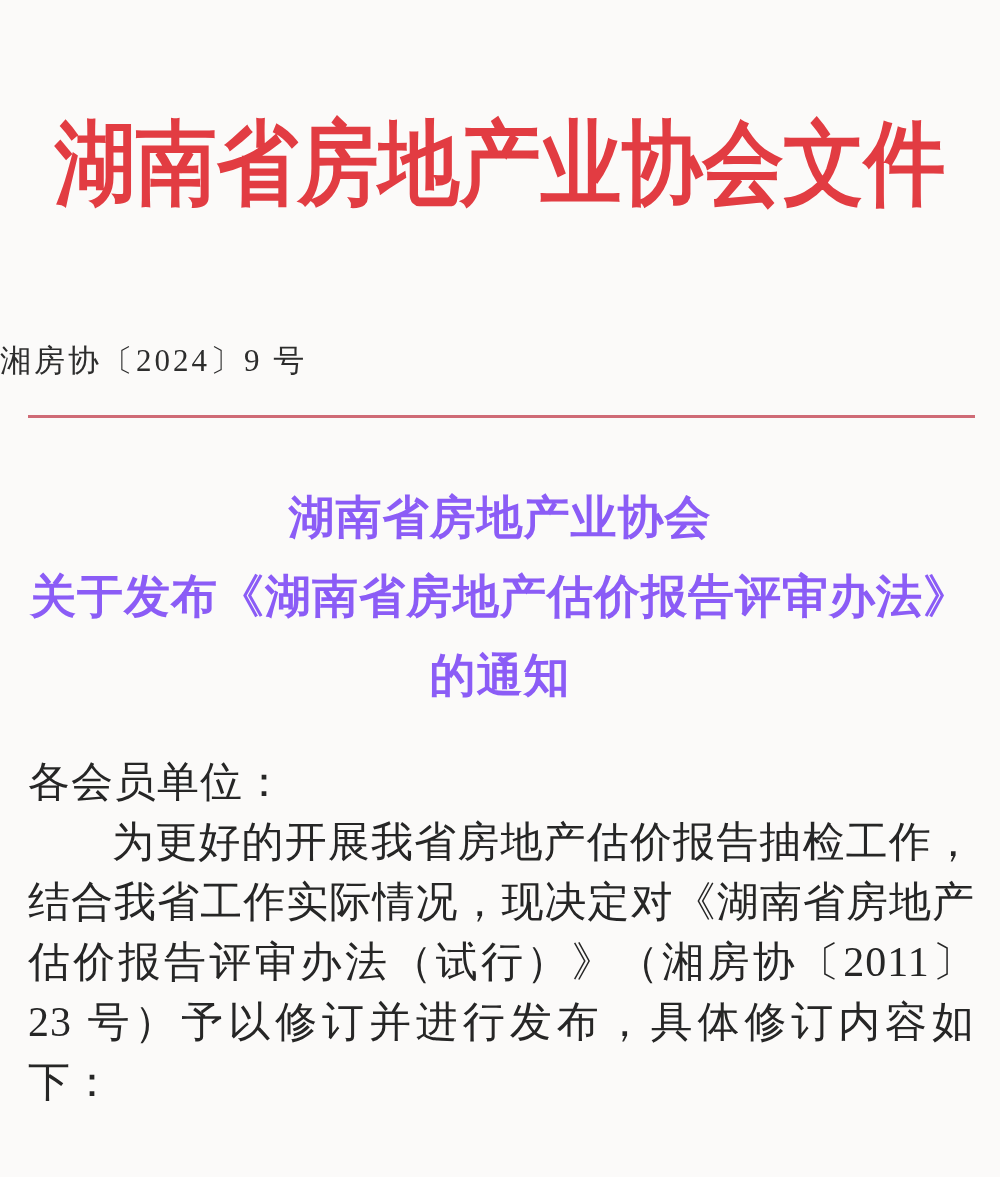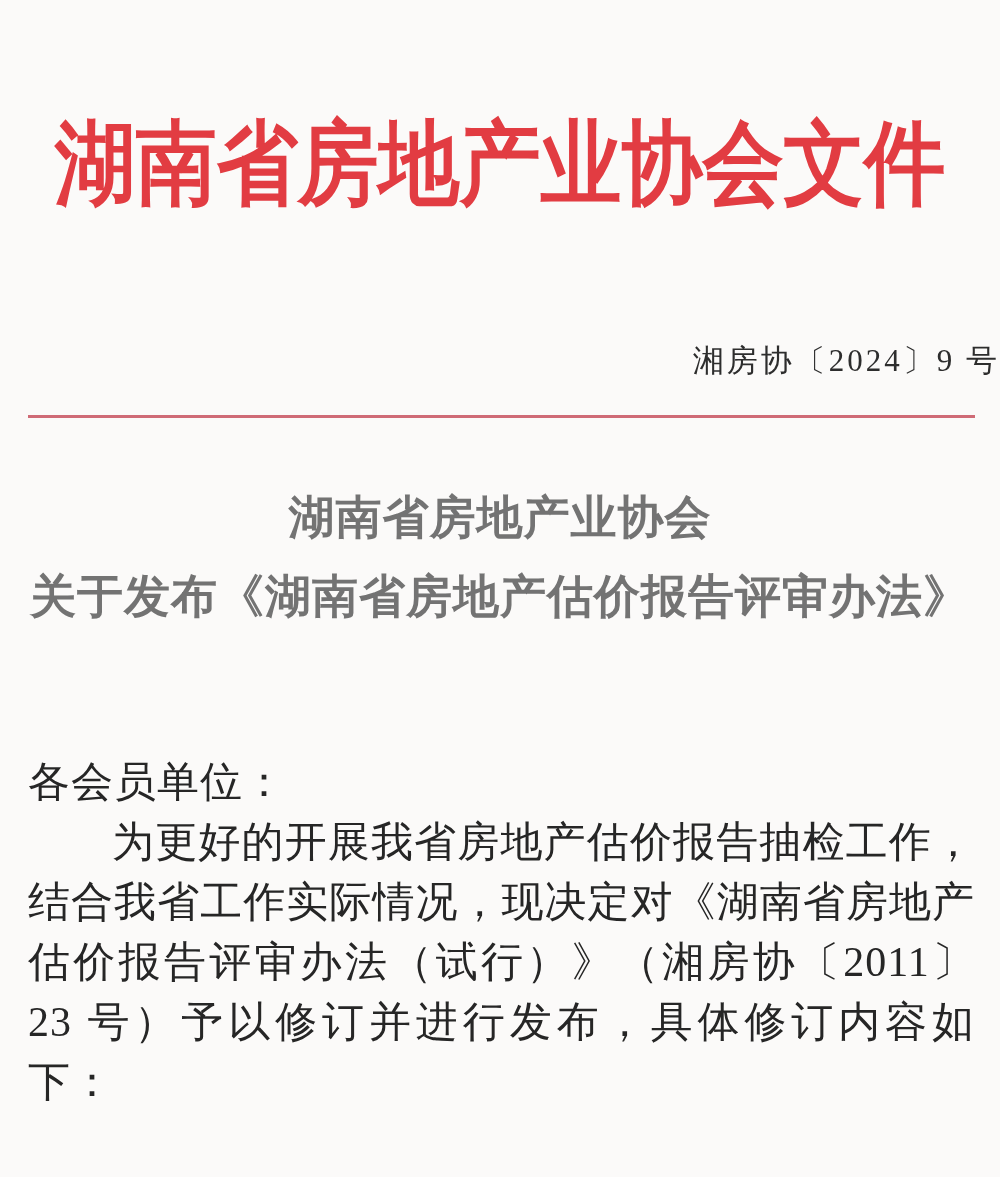"湘房协〔2024〕9 号" .doc-number { text-align: right -> left }
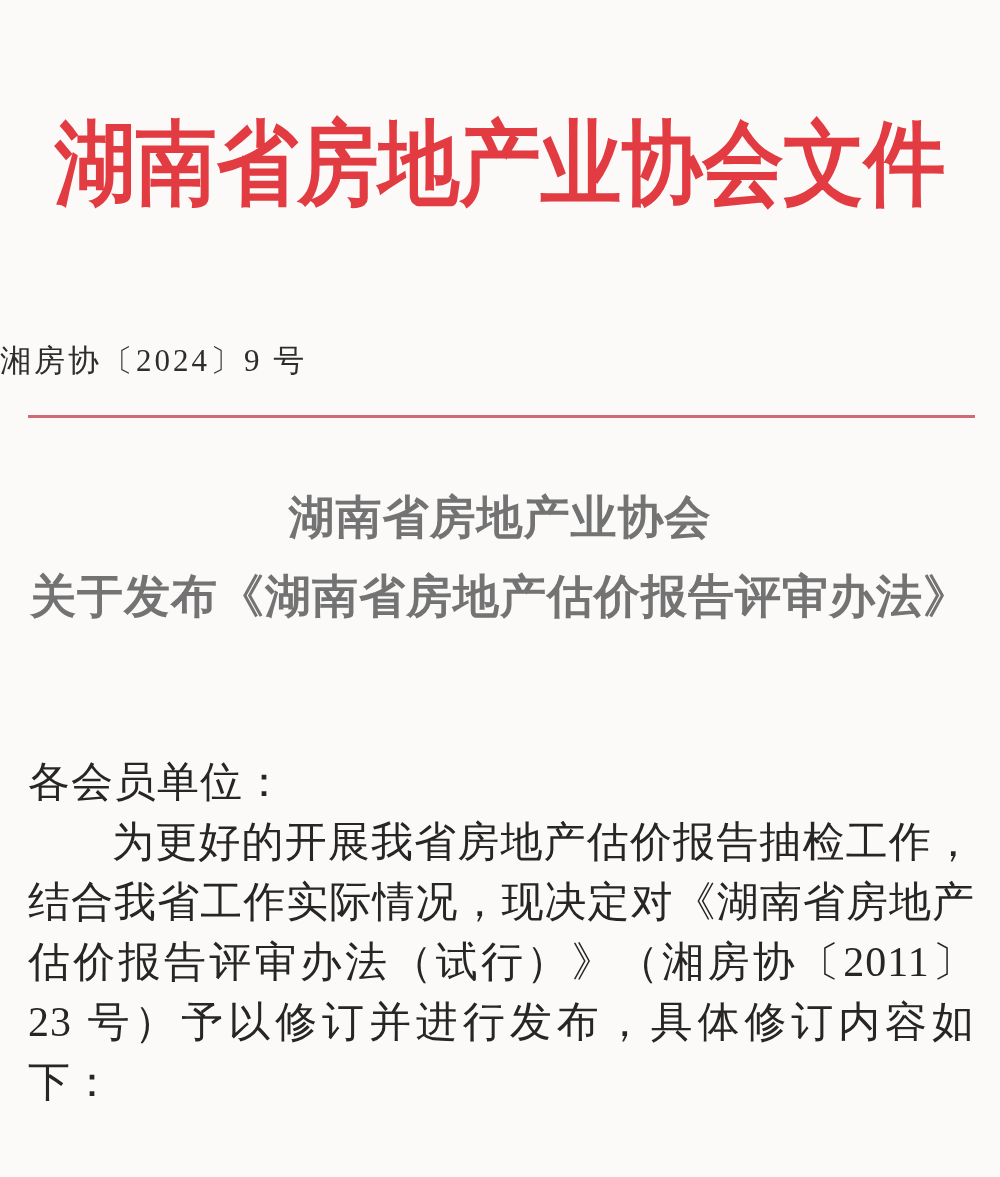"湖南省房地产业协会" .title-block { color: #737373 -> #8b5cf6 }
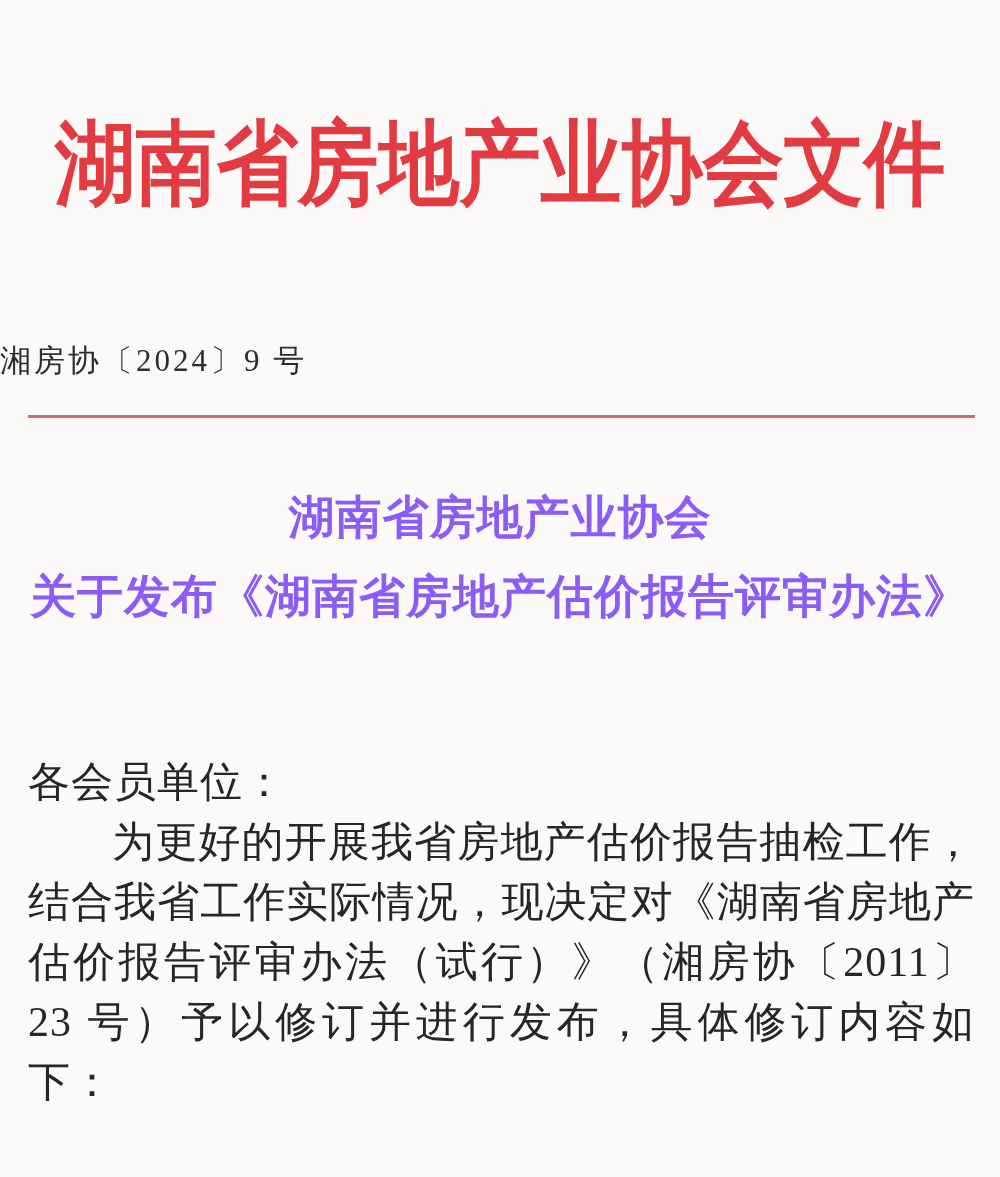"的通知" div { html: none -> <div>的通知</div> }
